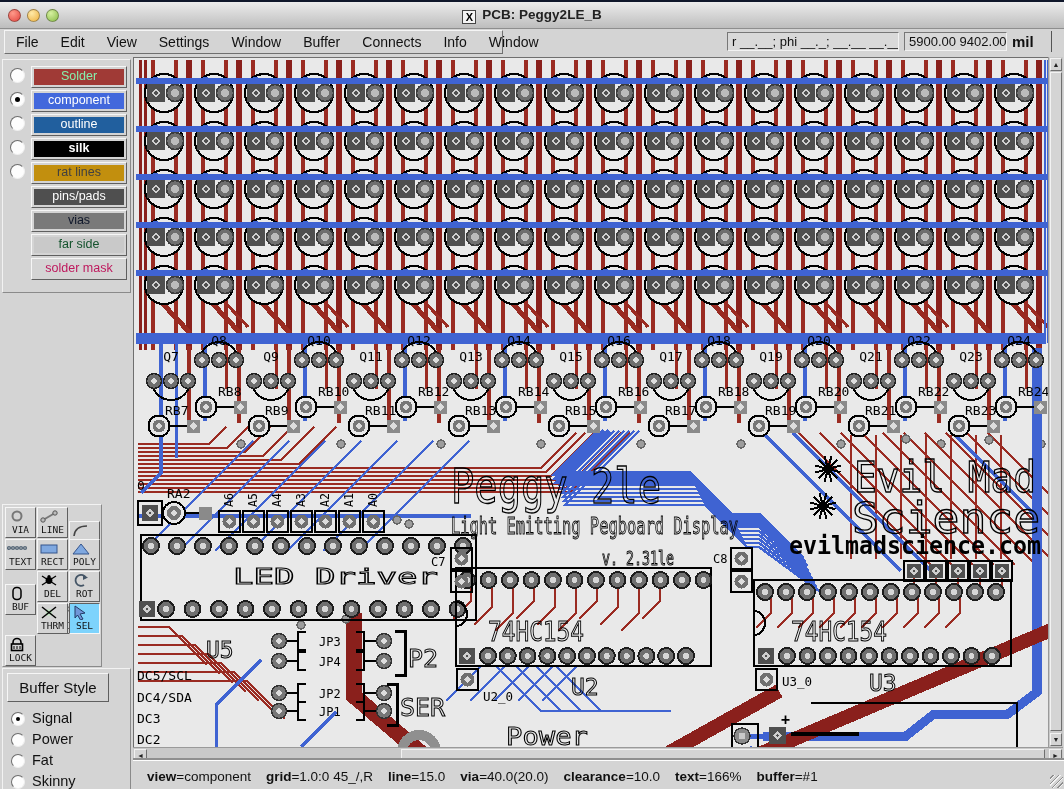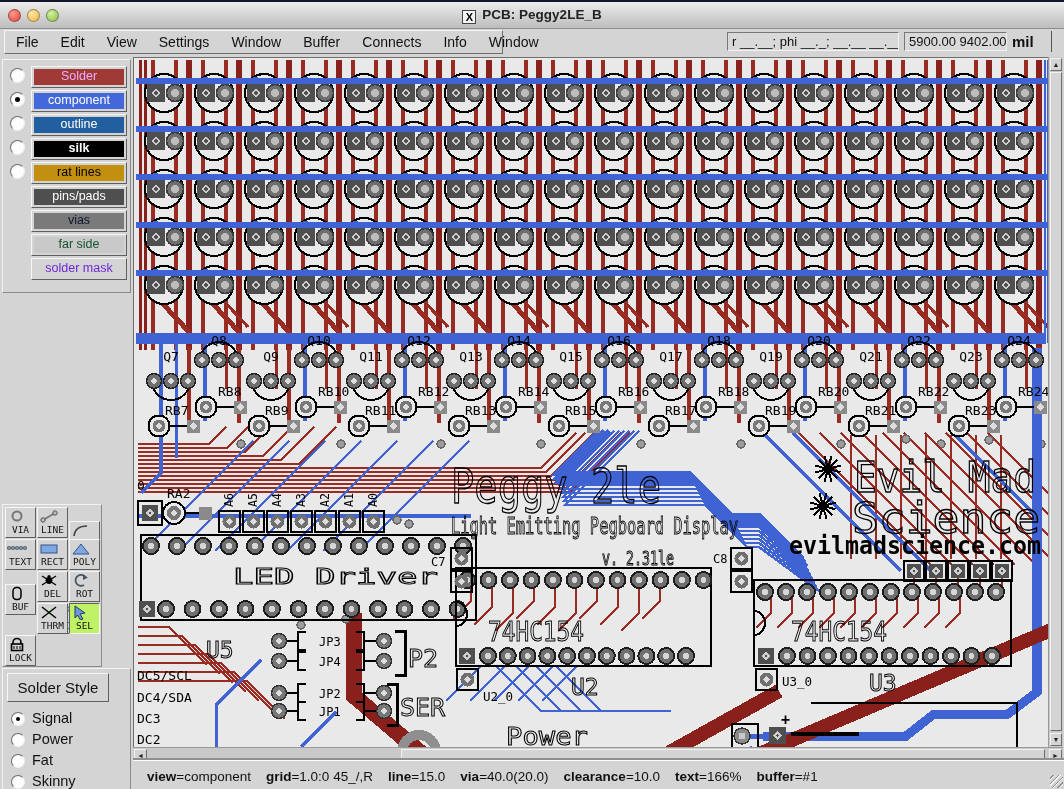"Solder" span.layer-swatch { color: #f0abfc -> #86efac }
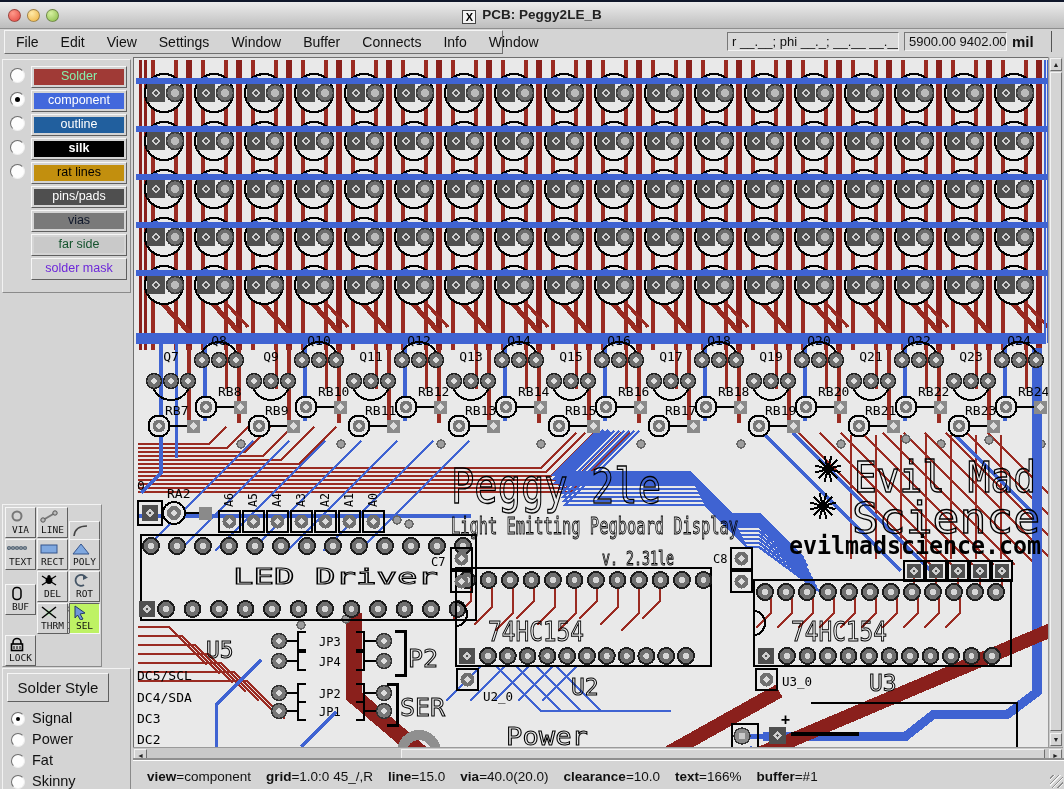"rat lines" span.layer-swatch { color: #000000 -> #404040 }
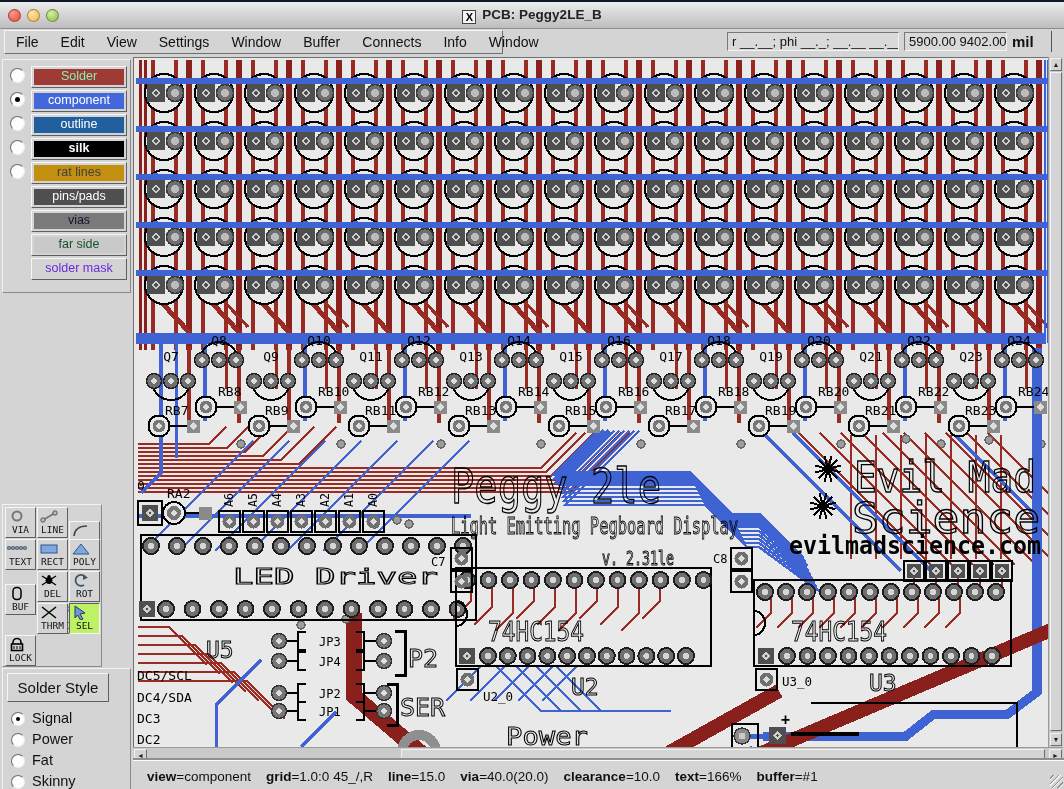"solder mask" span.layer-swatch { color: #6d28d9 -> #be185d }
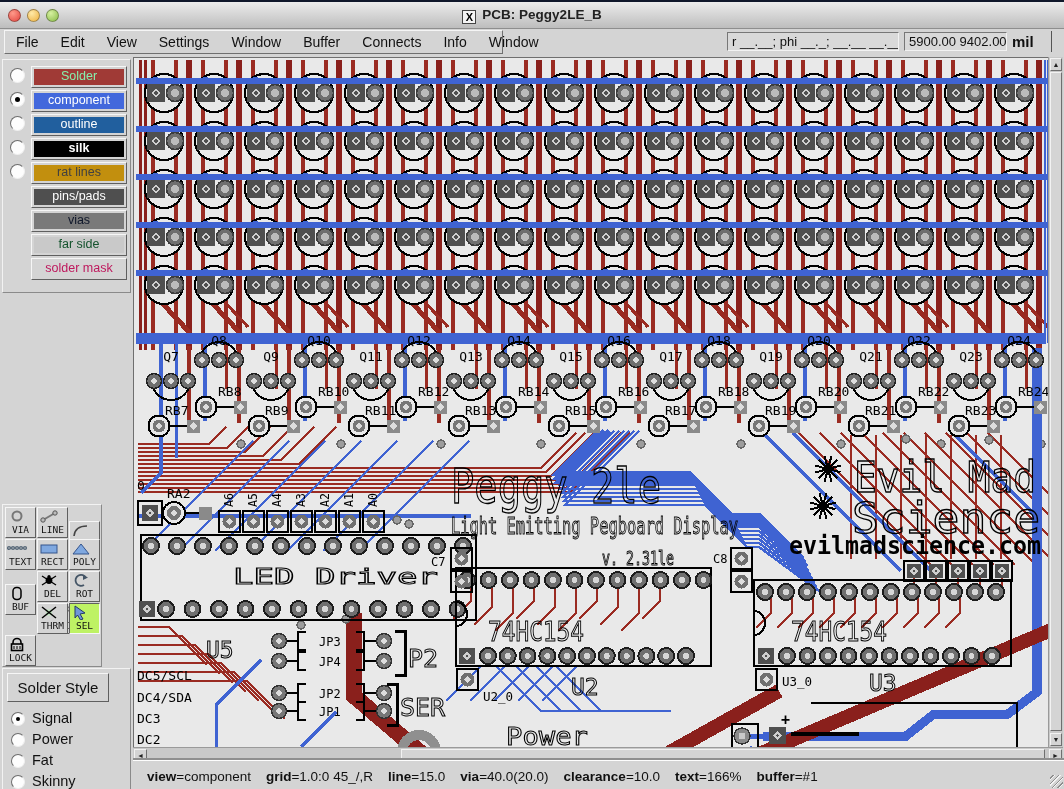"SEL" .tool.pressed { background: #bef264 -> #7dd3fc }
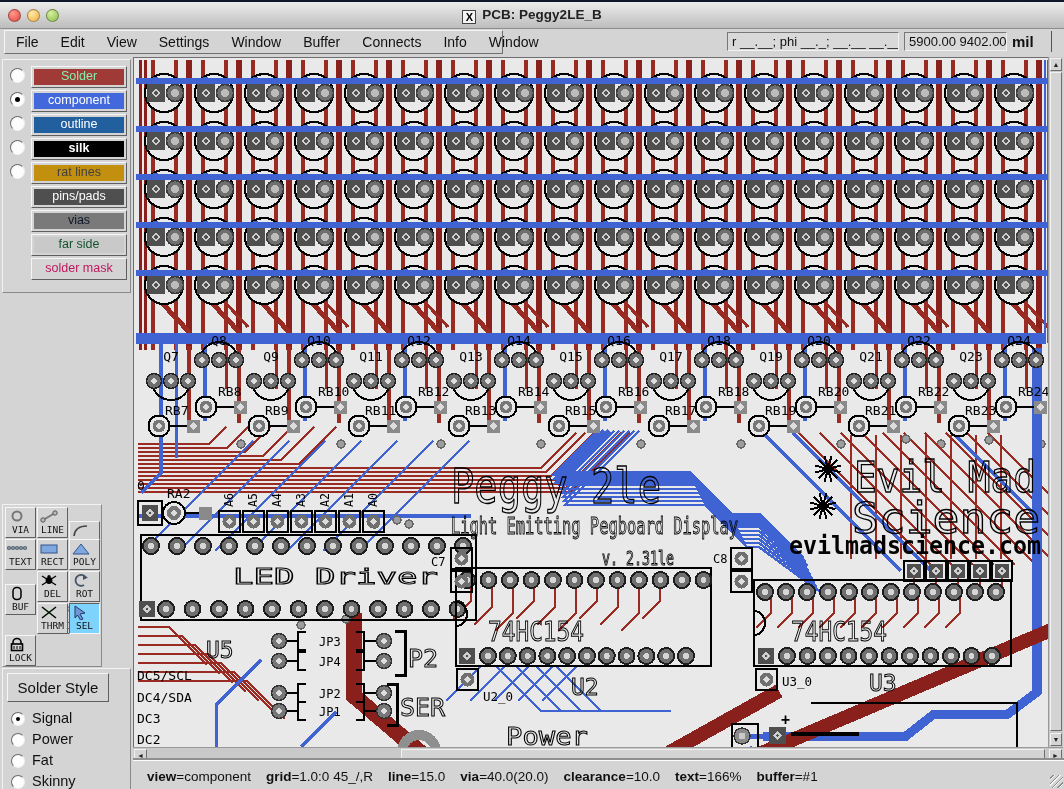"Solder Style" div { text: Solder -> Buffer }
